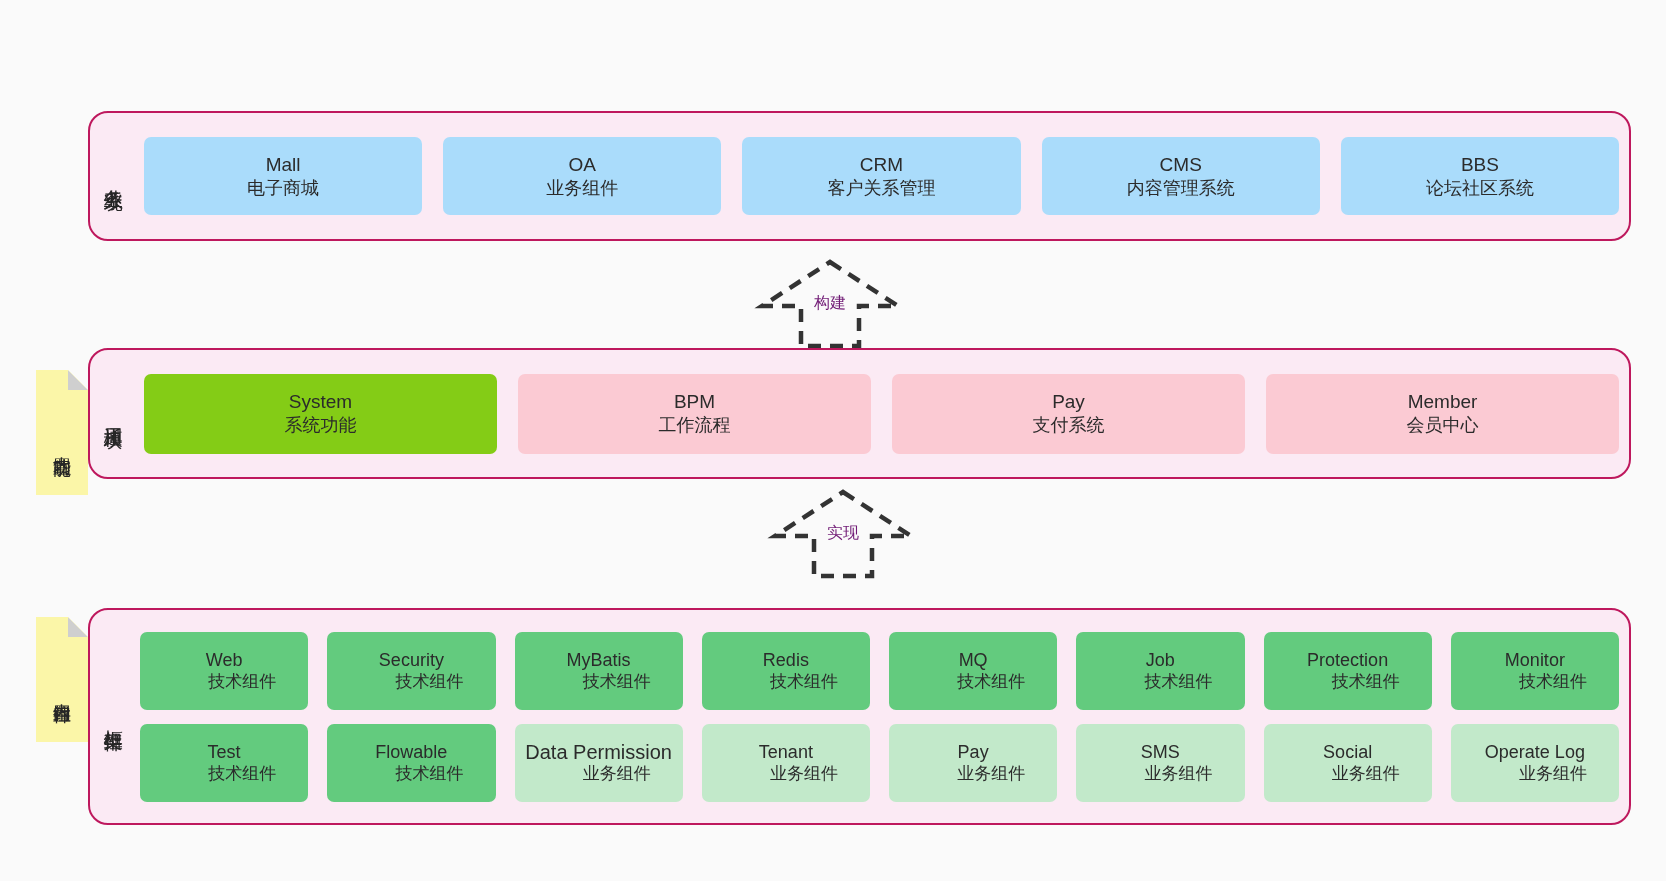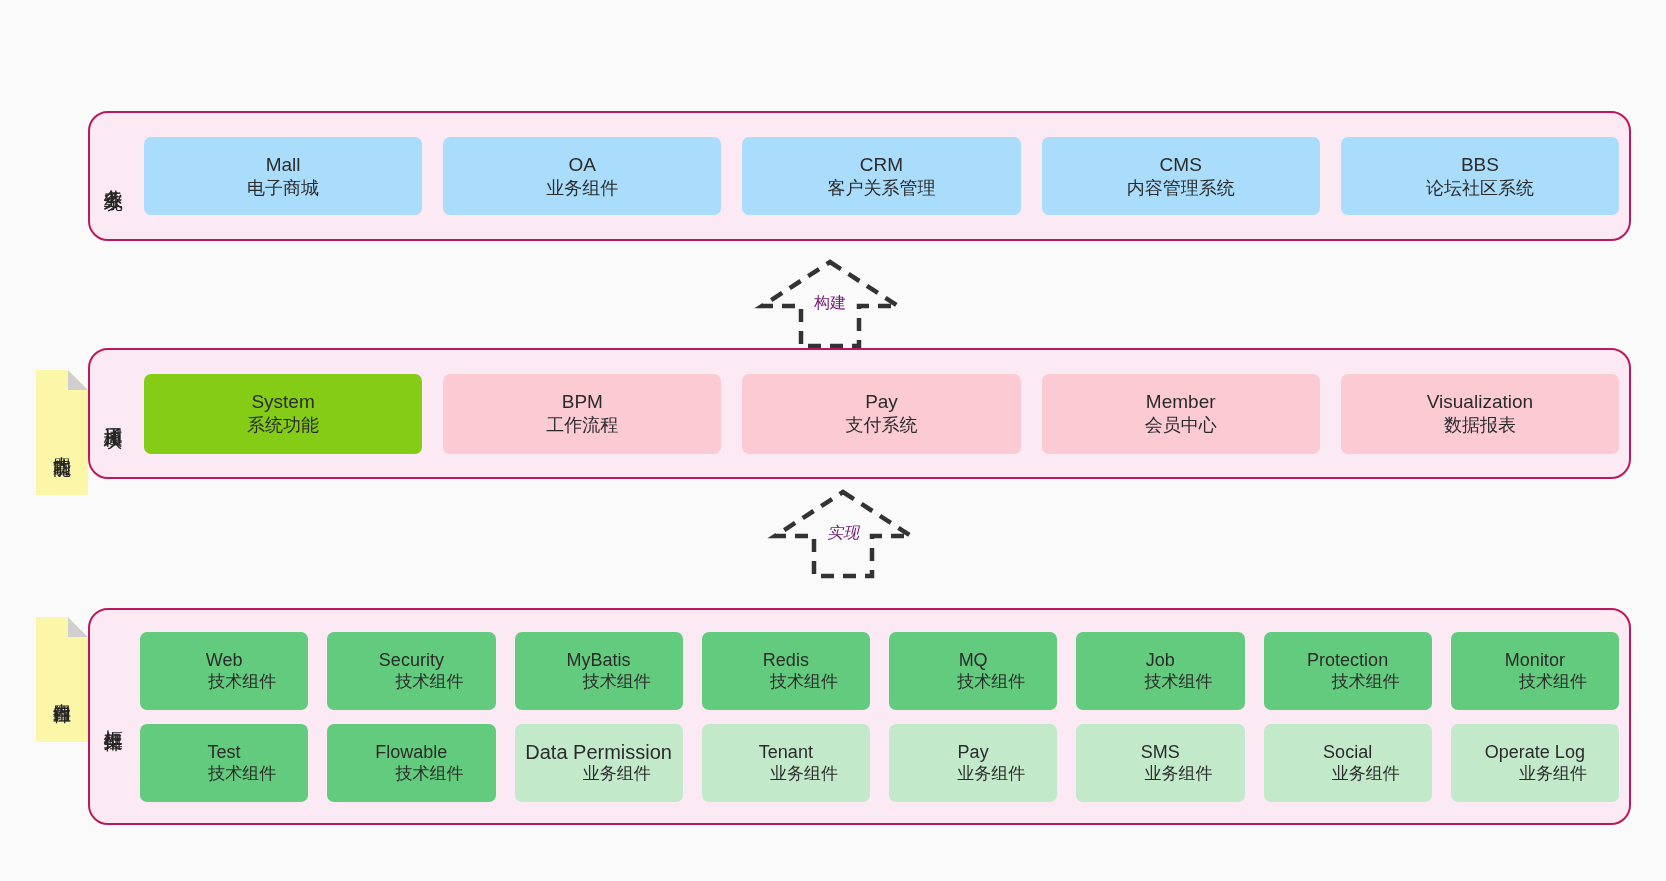"Visualization" div.node { html: <div> <span>Visualization</span> <span>数据报表</span> </div> -> none }
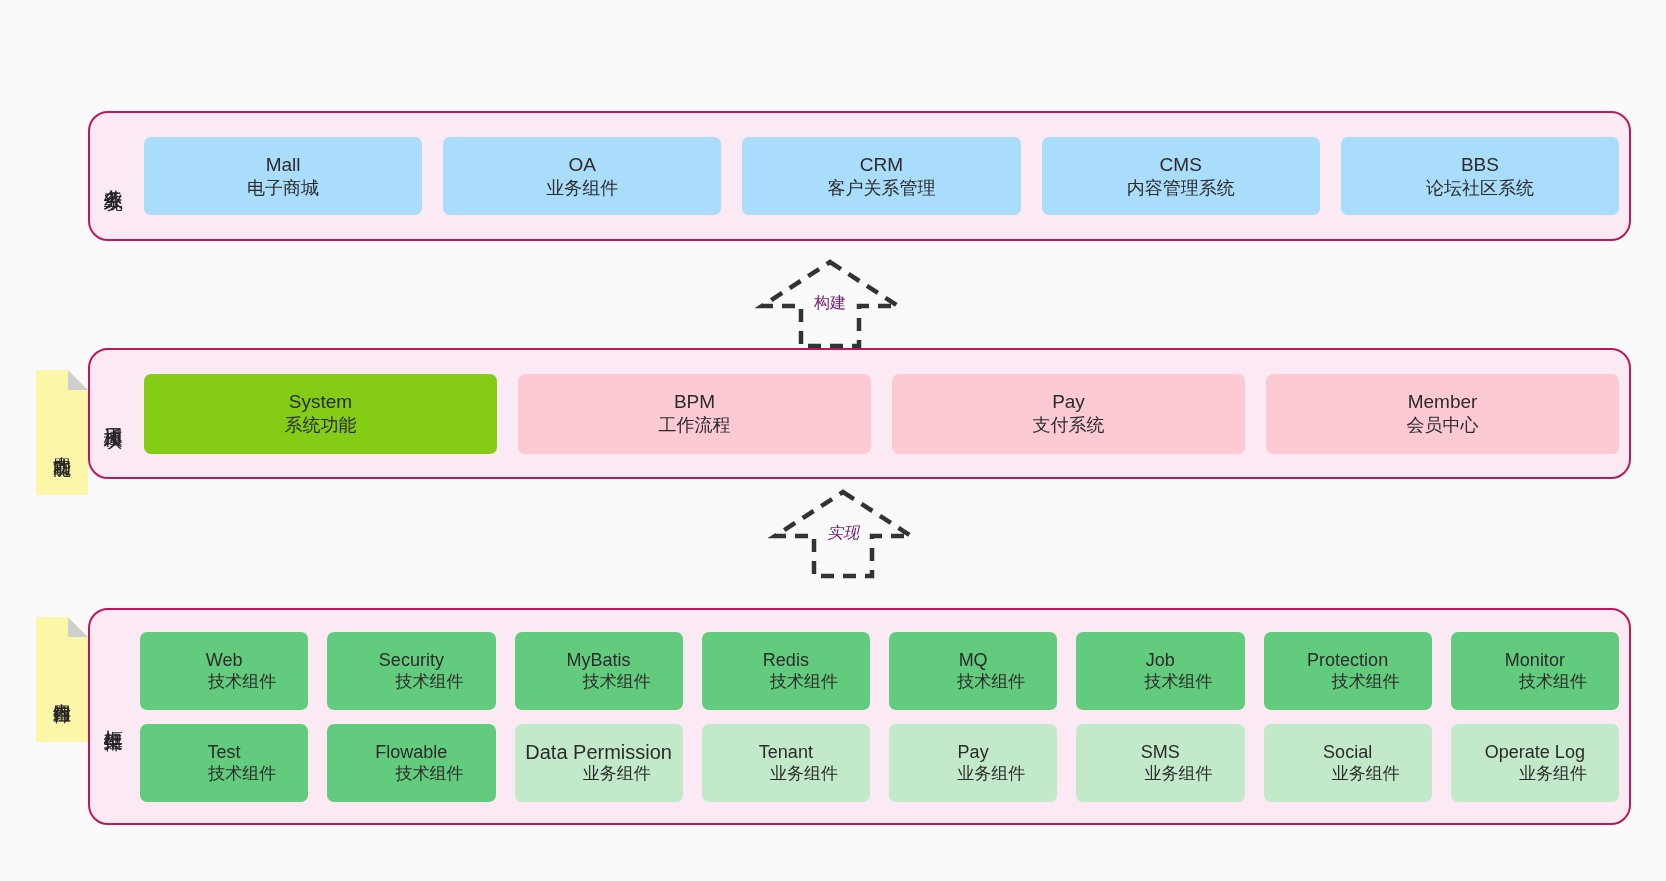"实现" #arrow2 .alabel { font-style: italic -> none }
